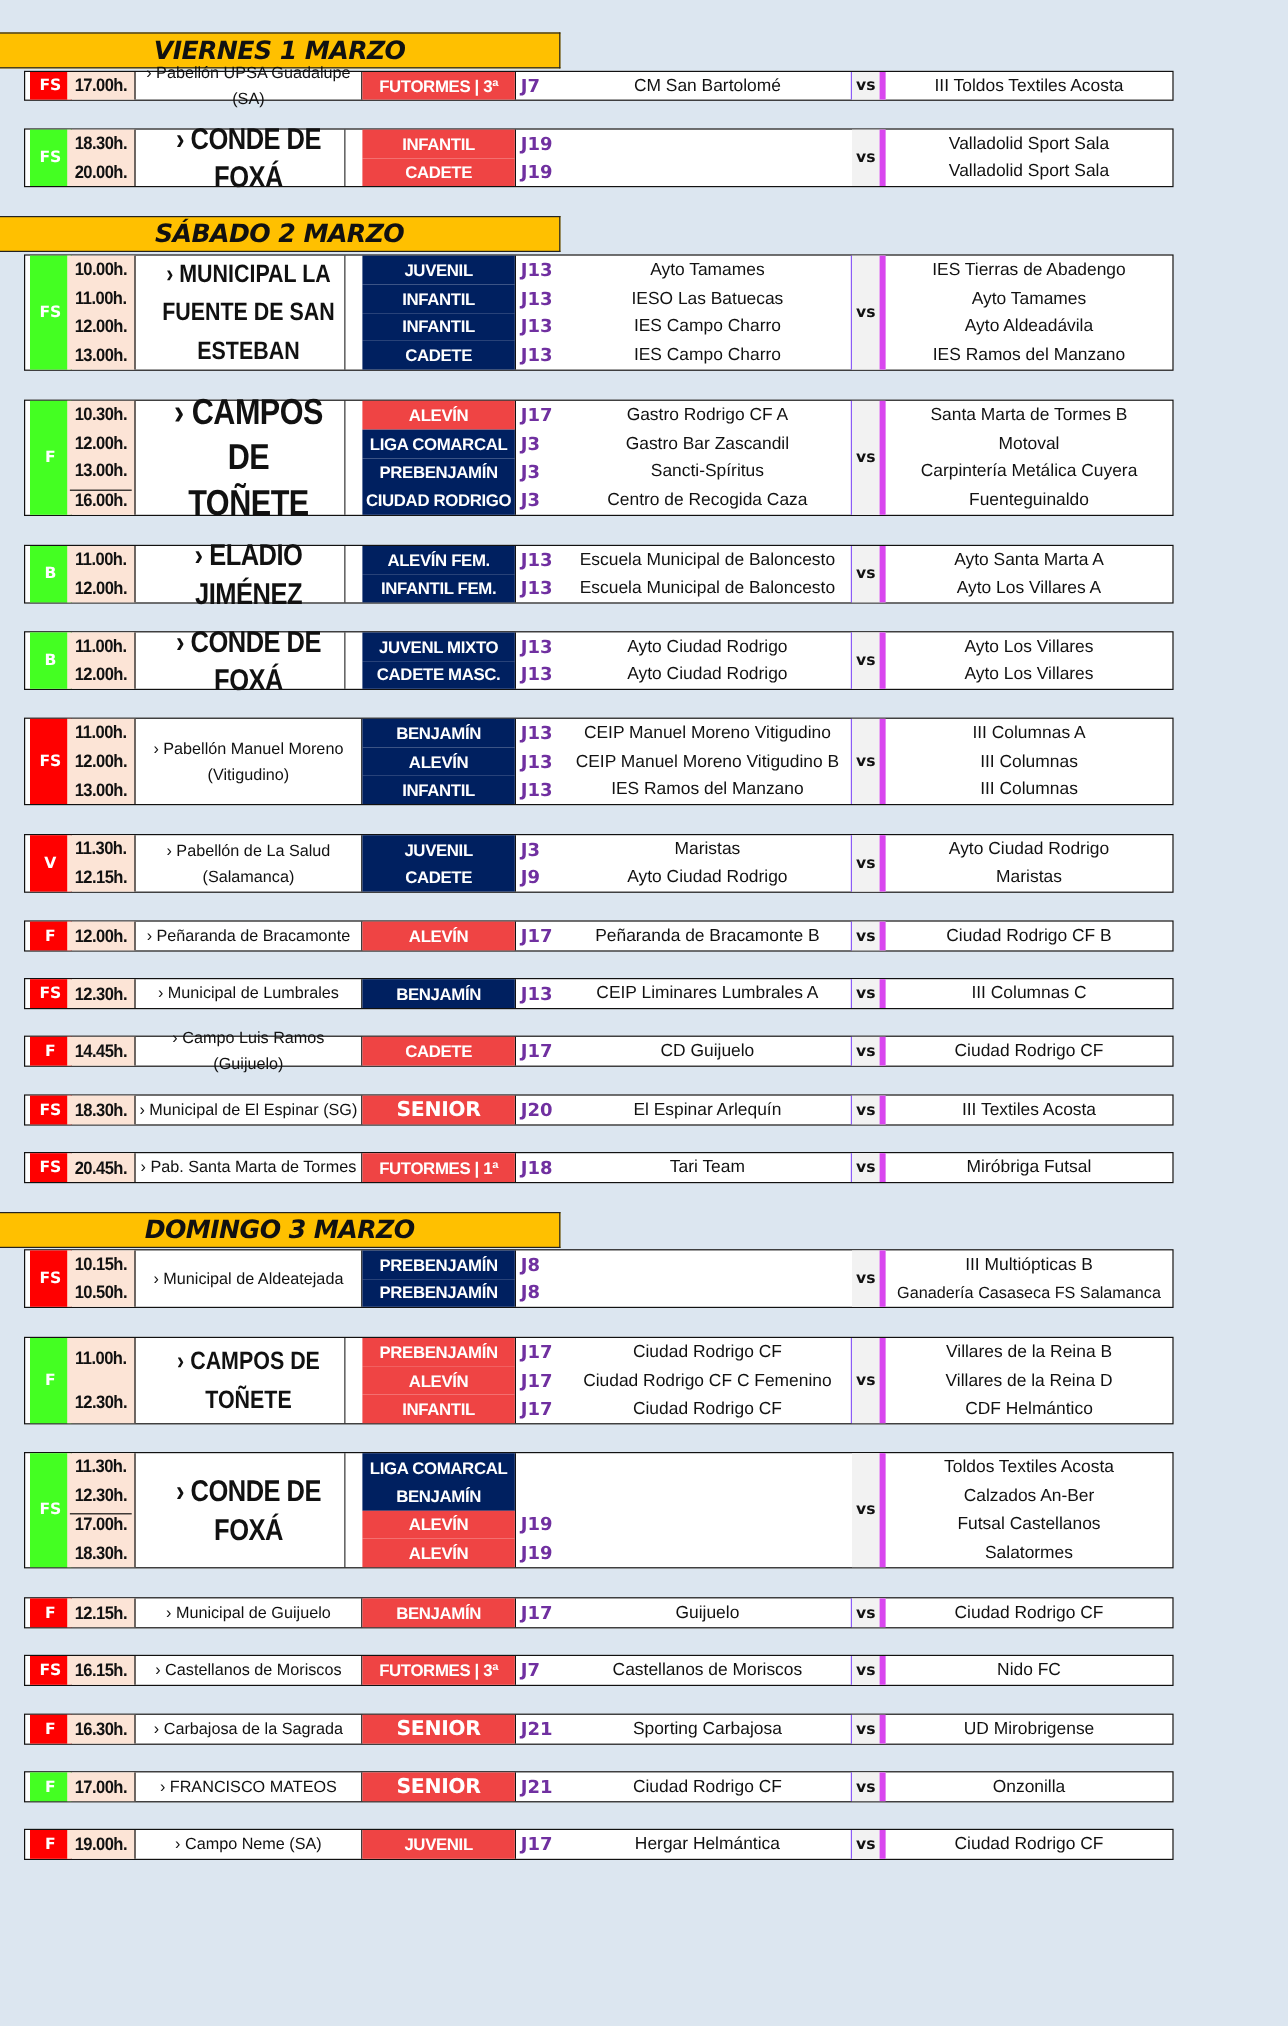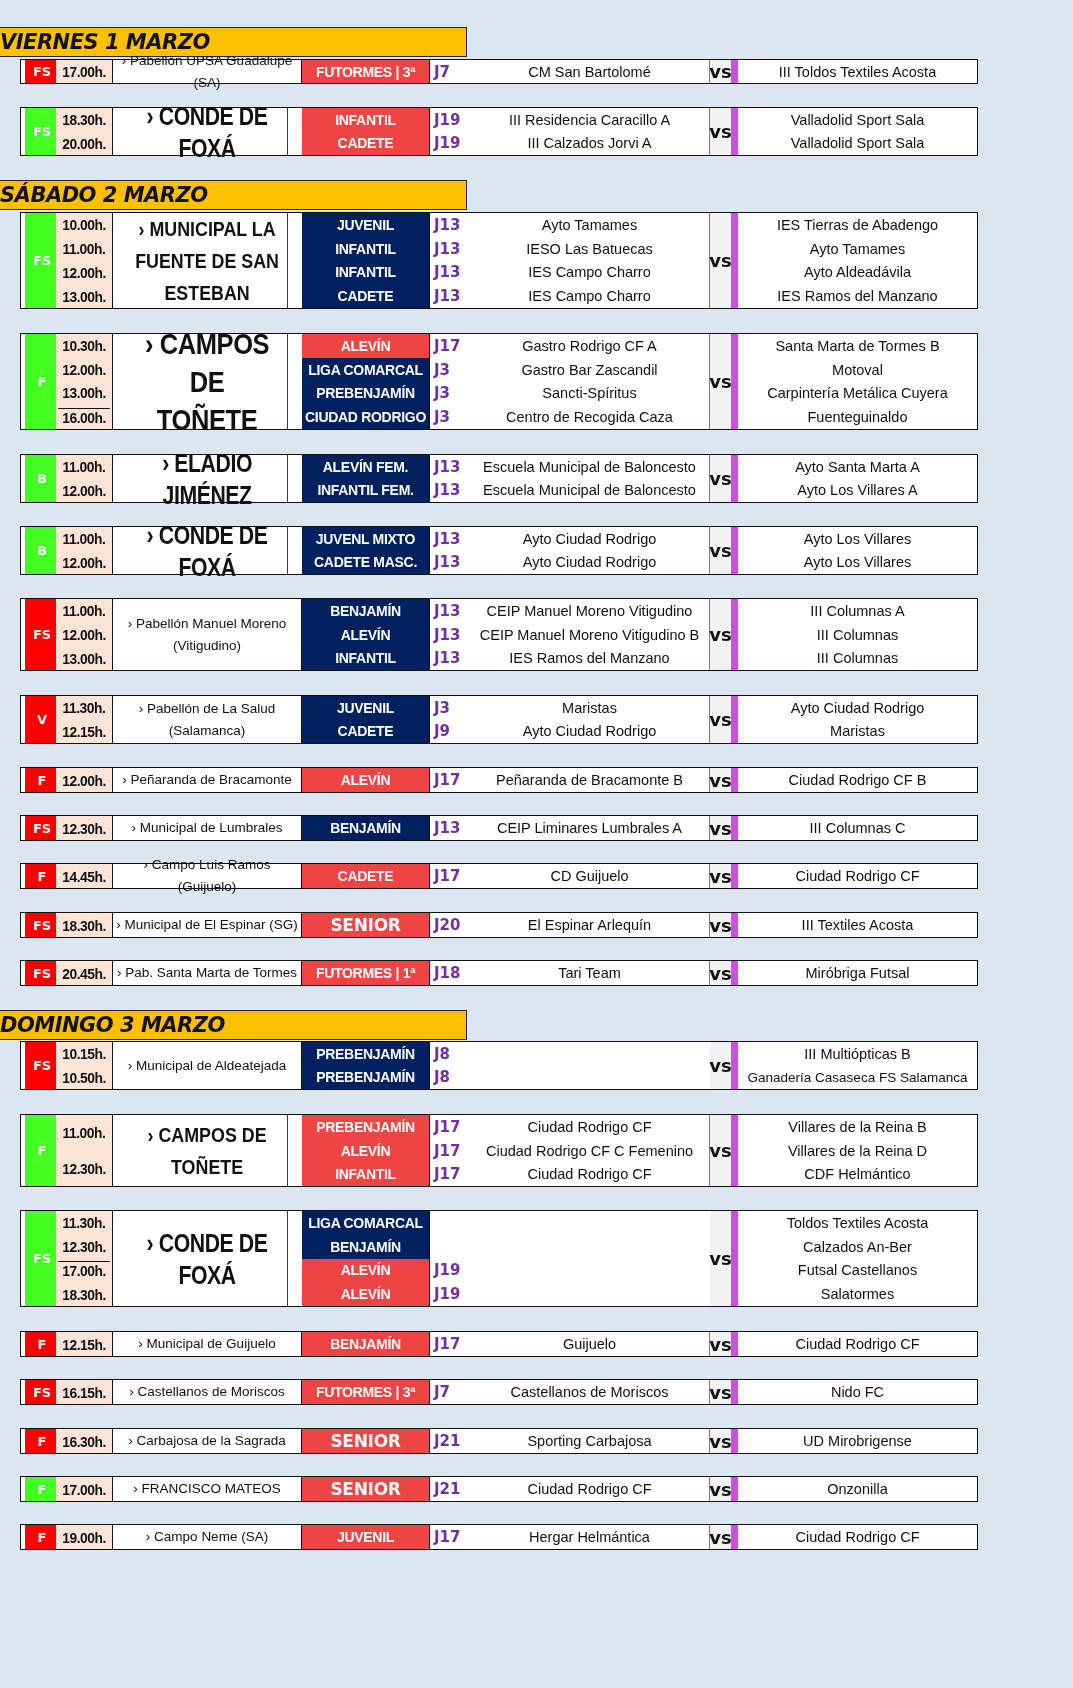"VIERNES 1 MARZO" .day { text-align: none -> center }
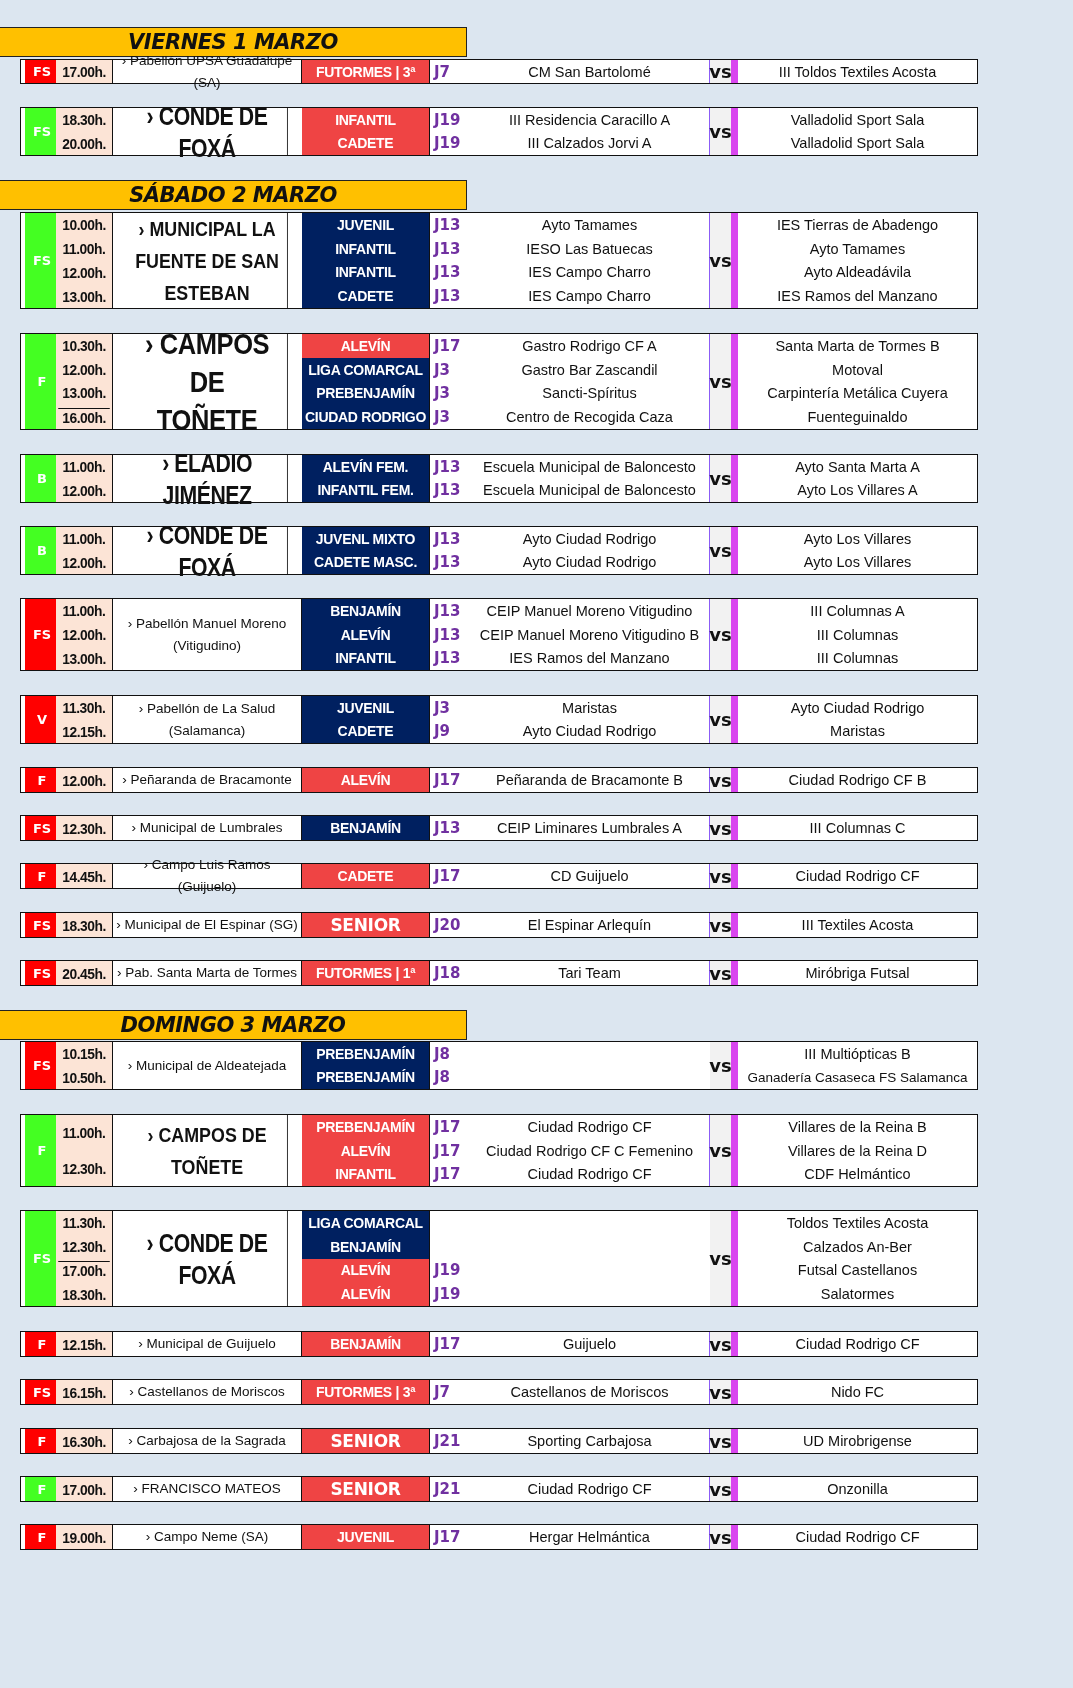"vs" .vs { border-right: 7px solid #d946ef -> 5px solid #d946ef; font-size: 18px -> 13px }
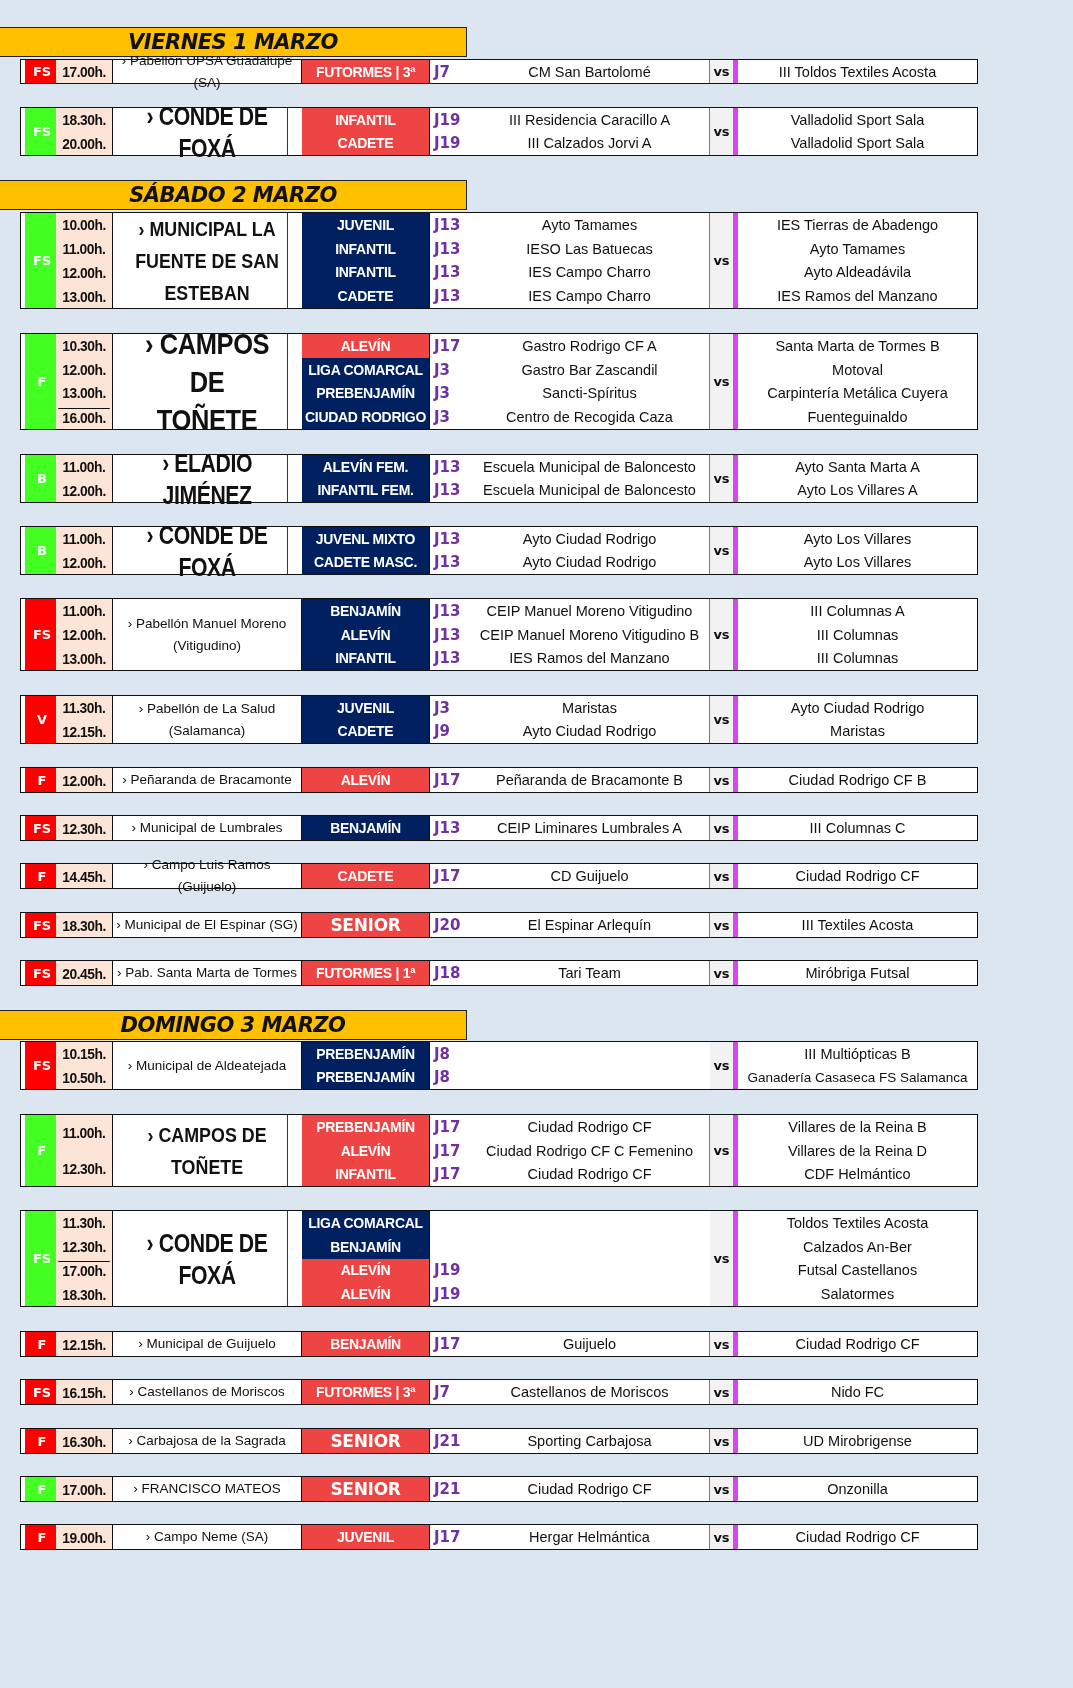"III Residencia Caracillo A" div.homes { html: <div> <div>III Residencia Caracillo A</div> <div>III Calzados Jorvi A</div> </div> -> none }
